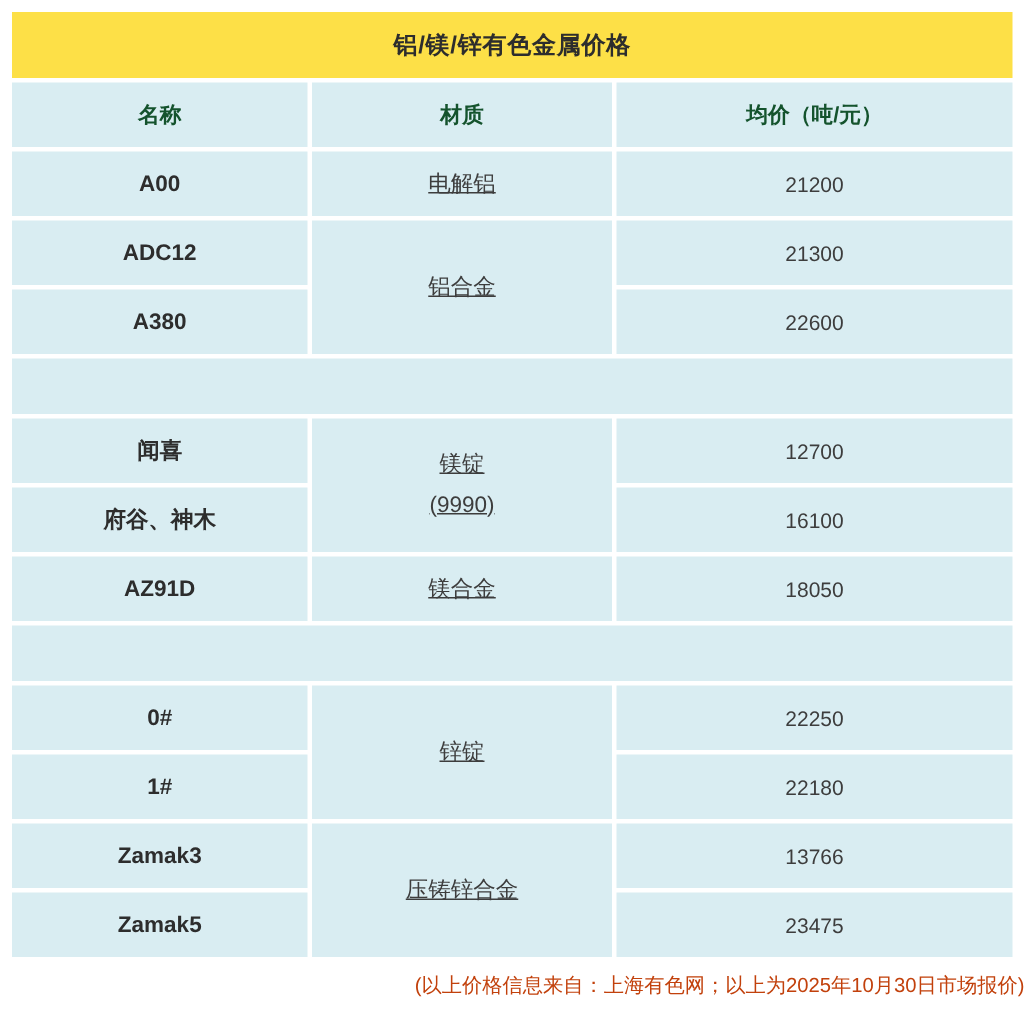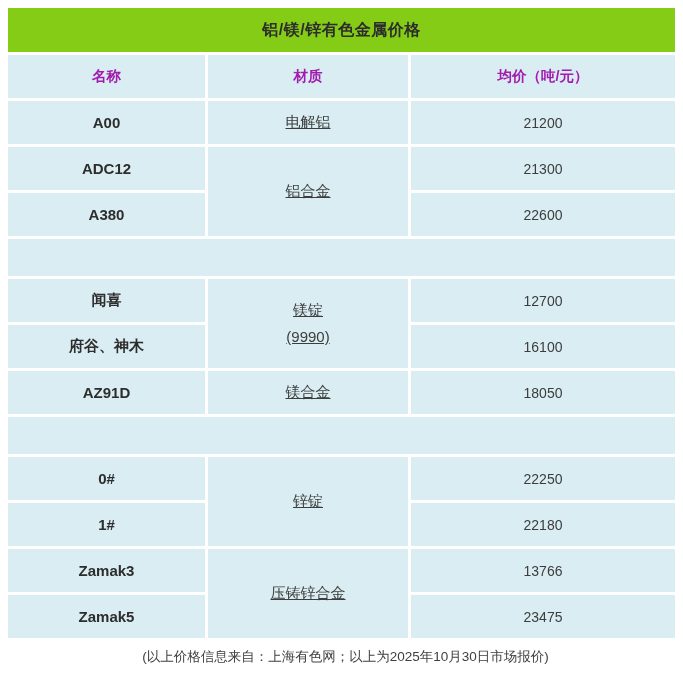"铝/镁/锌有色金属价格" td.title-cell { background: #84cc16 -> #fde047 }
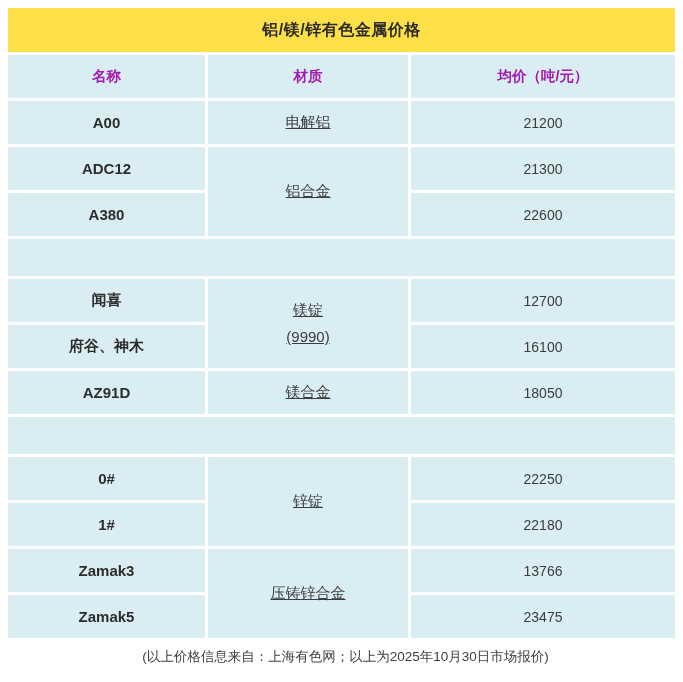"名称" th { color: #a21caf -> #14532d }
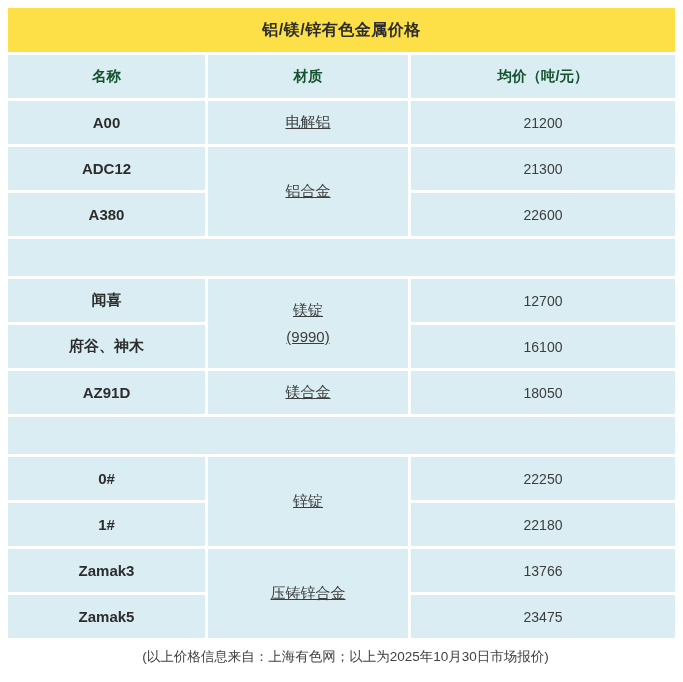"(以上价格信息来自：上海有色网；以上为2025年10月30日市场报价)" .footer-note { color: #404040 -> #c2410c; text-align: center -> right }
